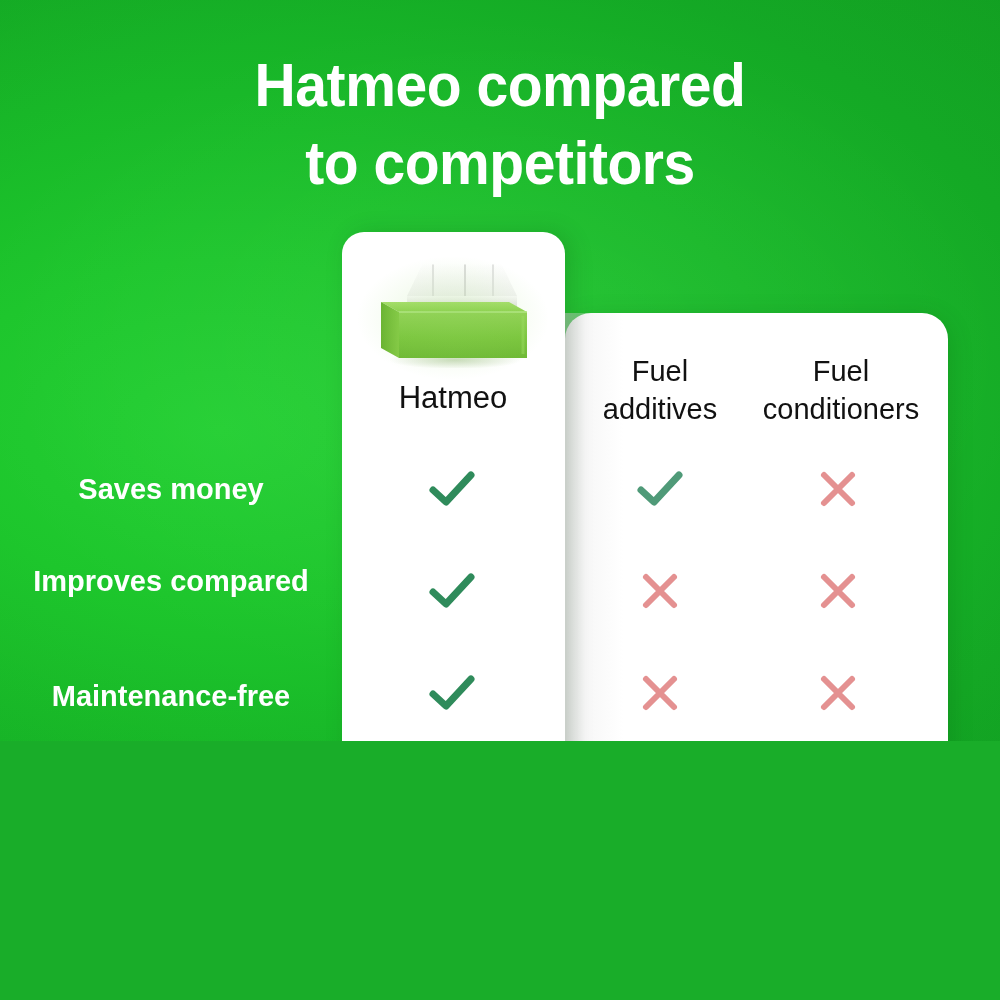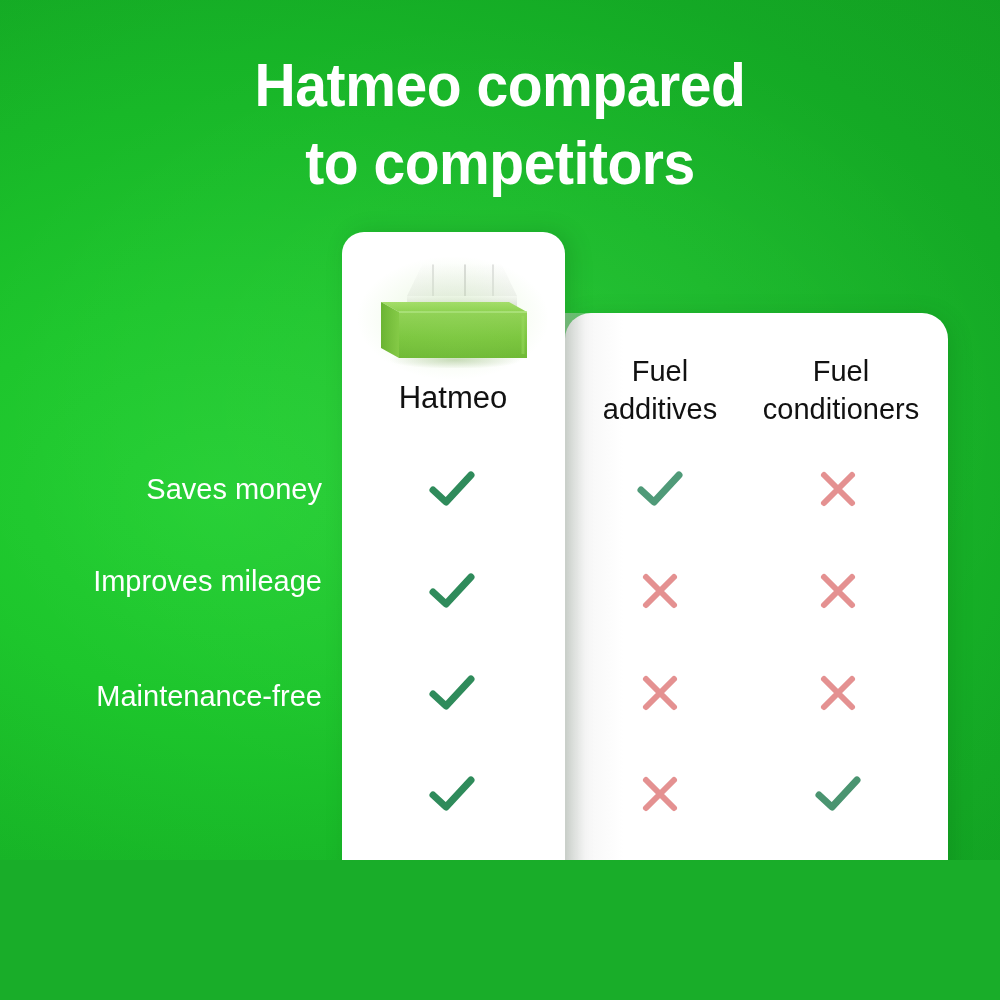"Hatmeo compared" #stage { height: 860px -> 741px }
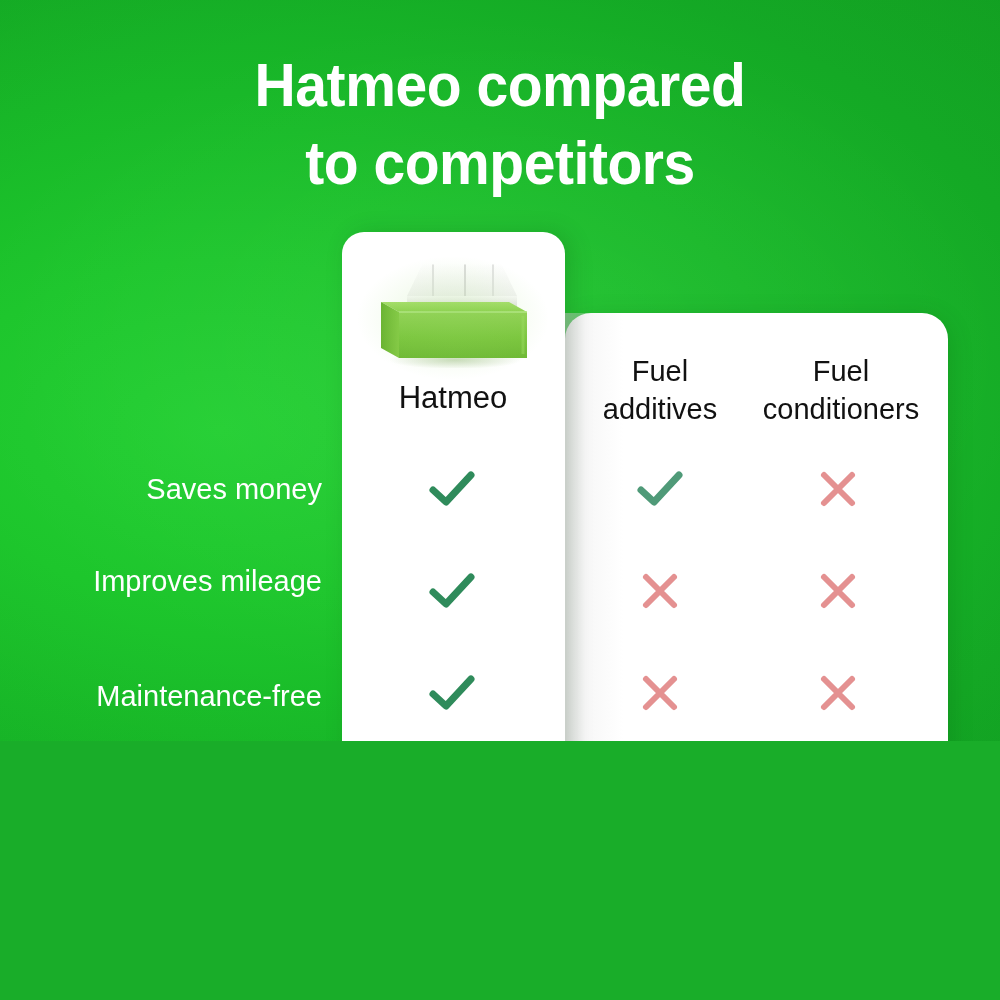"Saves money" .row-label { font-weight: 400 -> 700; text-align: right -> center }
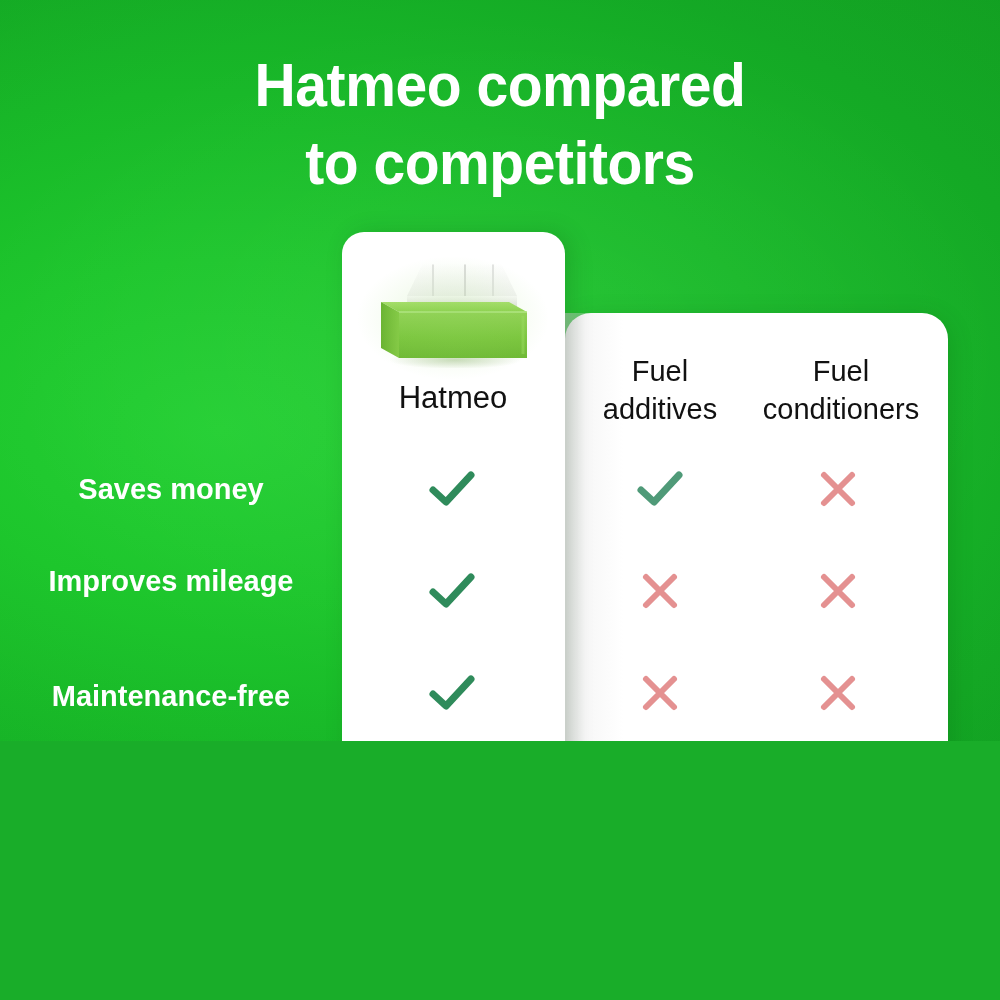"Improves mileage" div.row-label { text: mileage -> compared }
